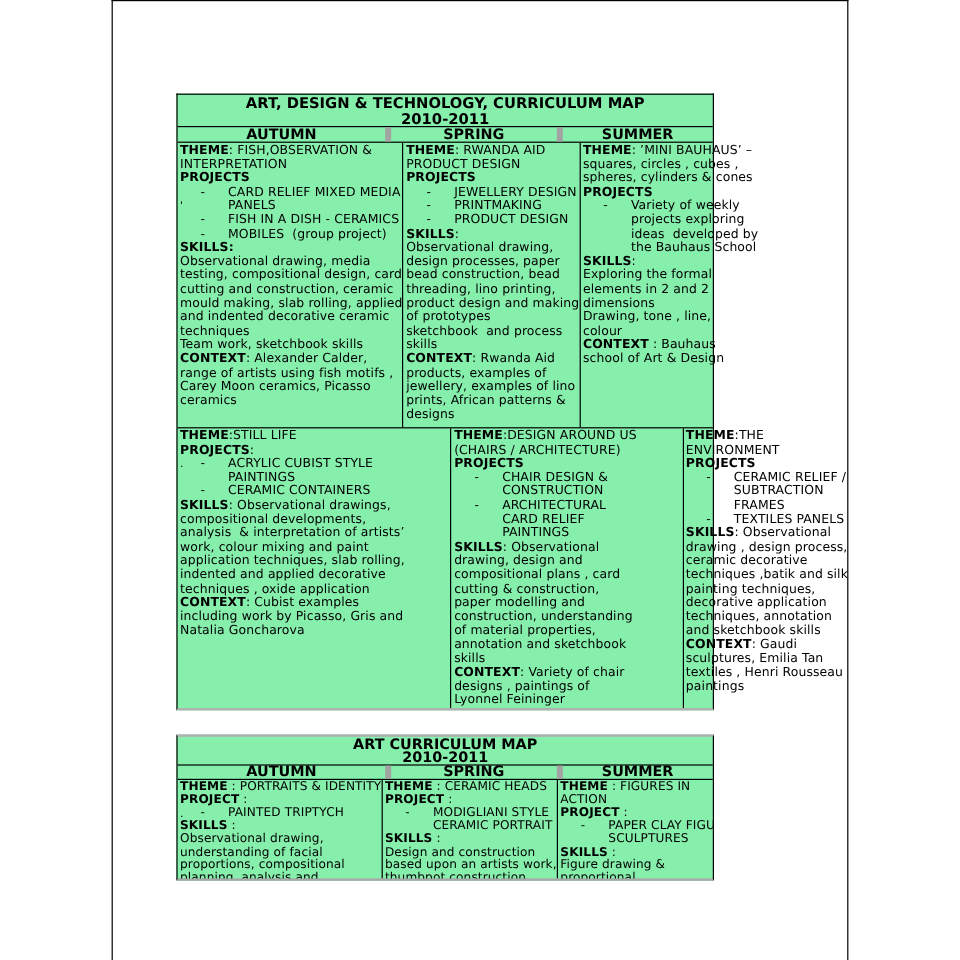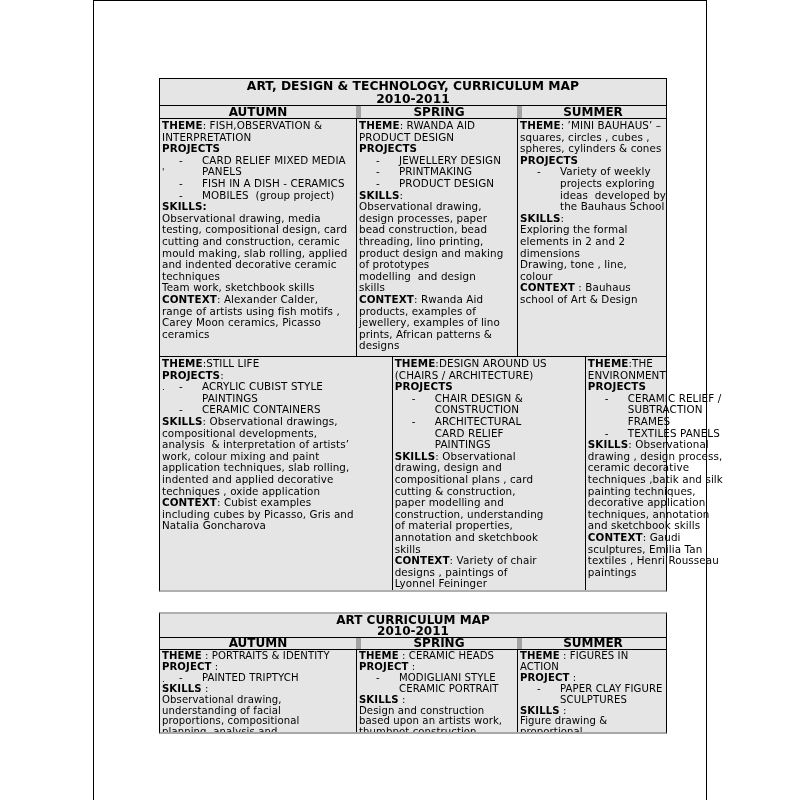"ART, DESIGN & TECHNOLOGY, CURRICULUM" .ctable { background: #e5e5e5 -> #86efac; left: 65px -> 53px; width: 508px -> 448px }
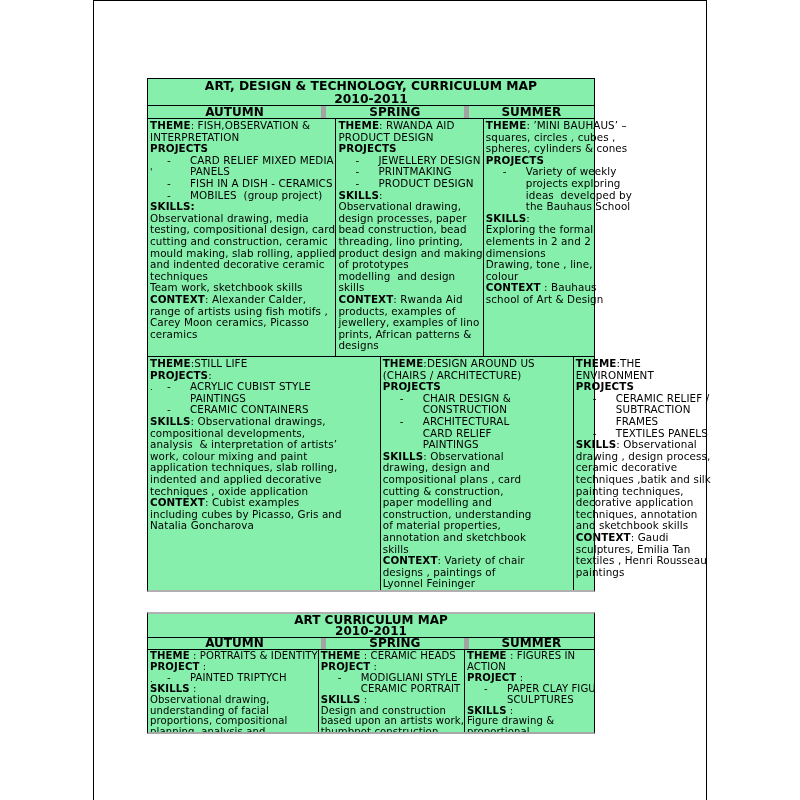"modelling and design" div.ln { text: modelling  and design -> sketchbook  and process }
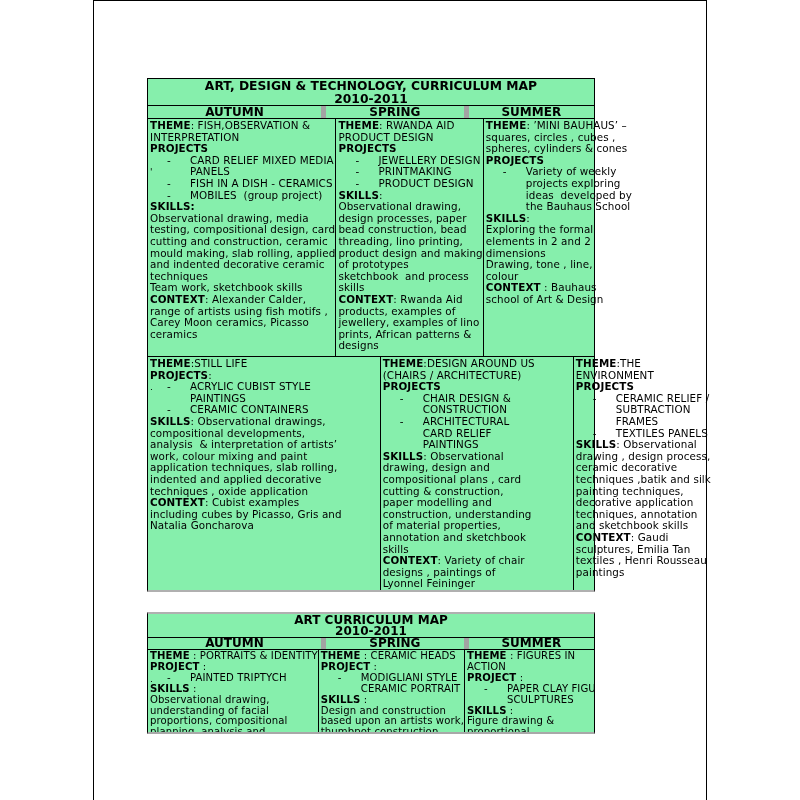"including cubes by Picasso, Gris" div.ln { text: cubes -> work }
